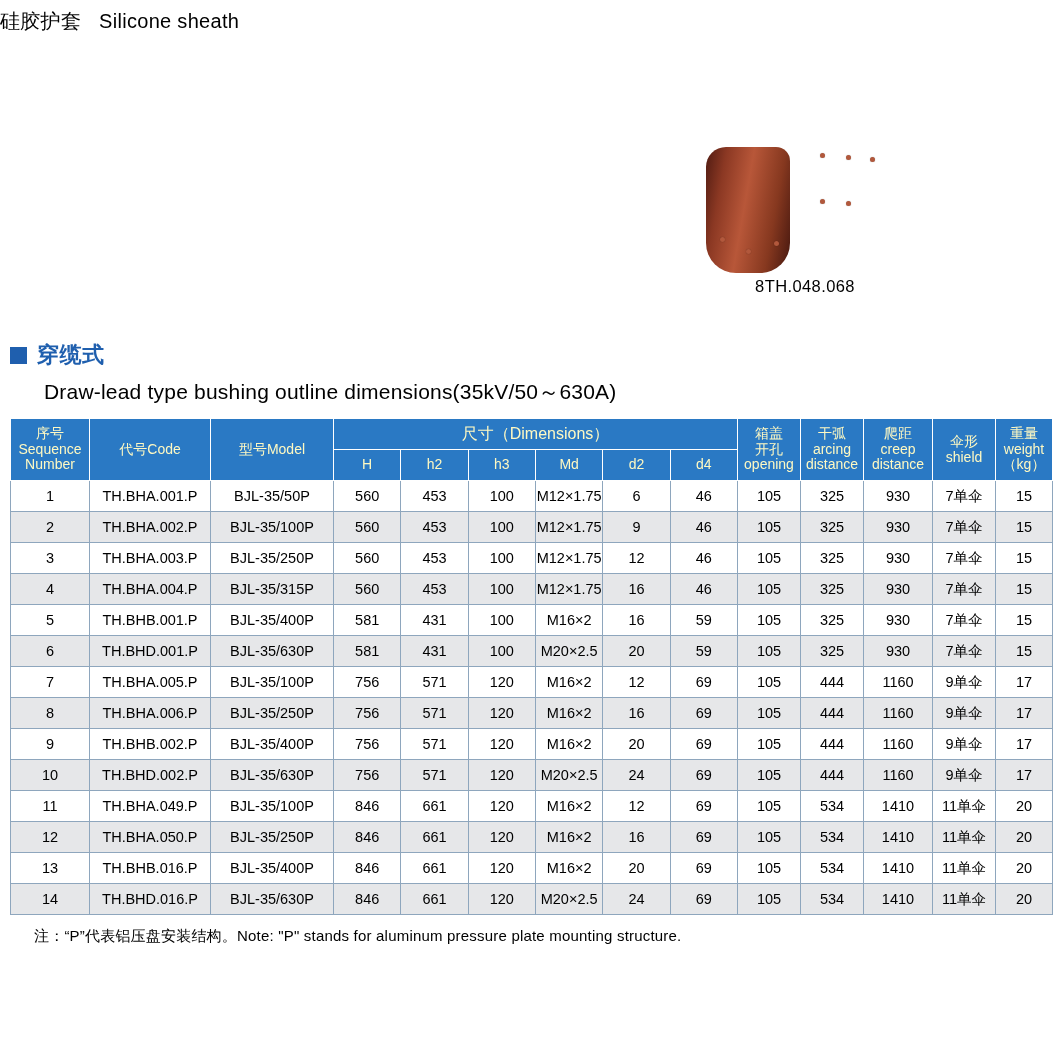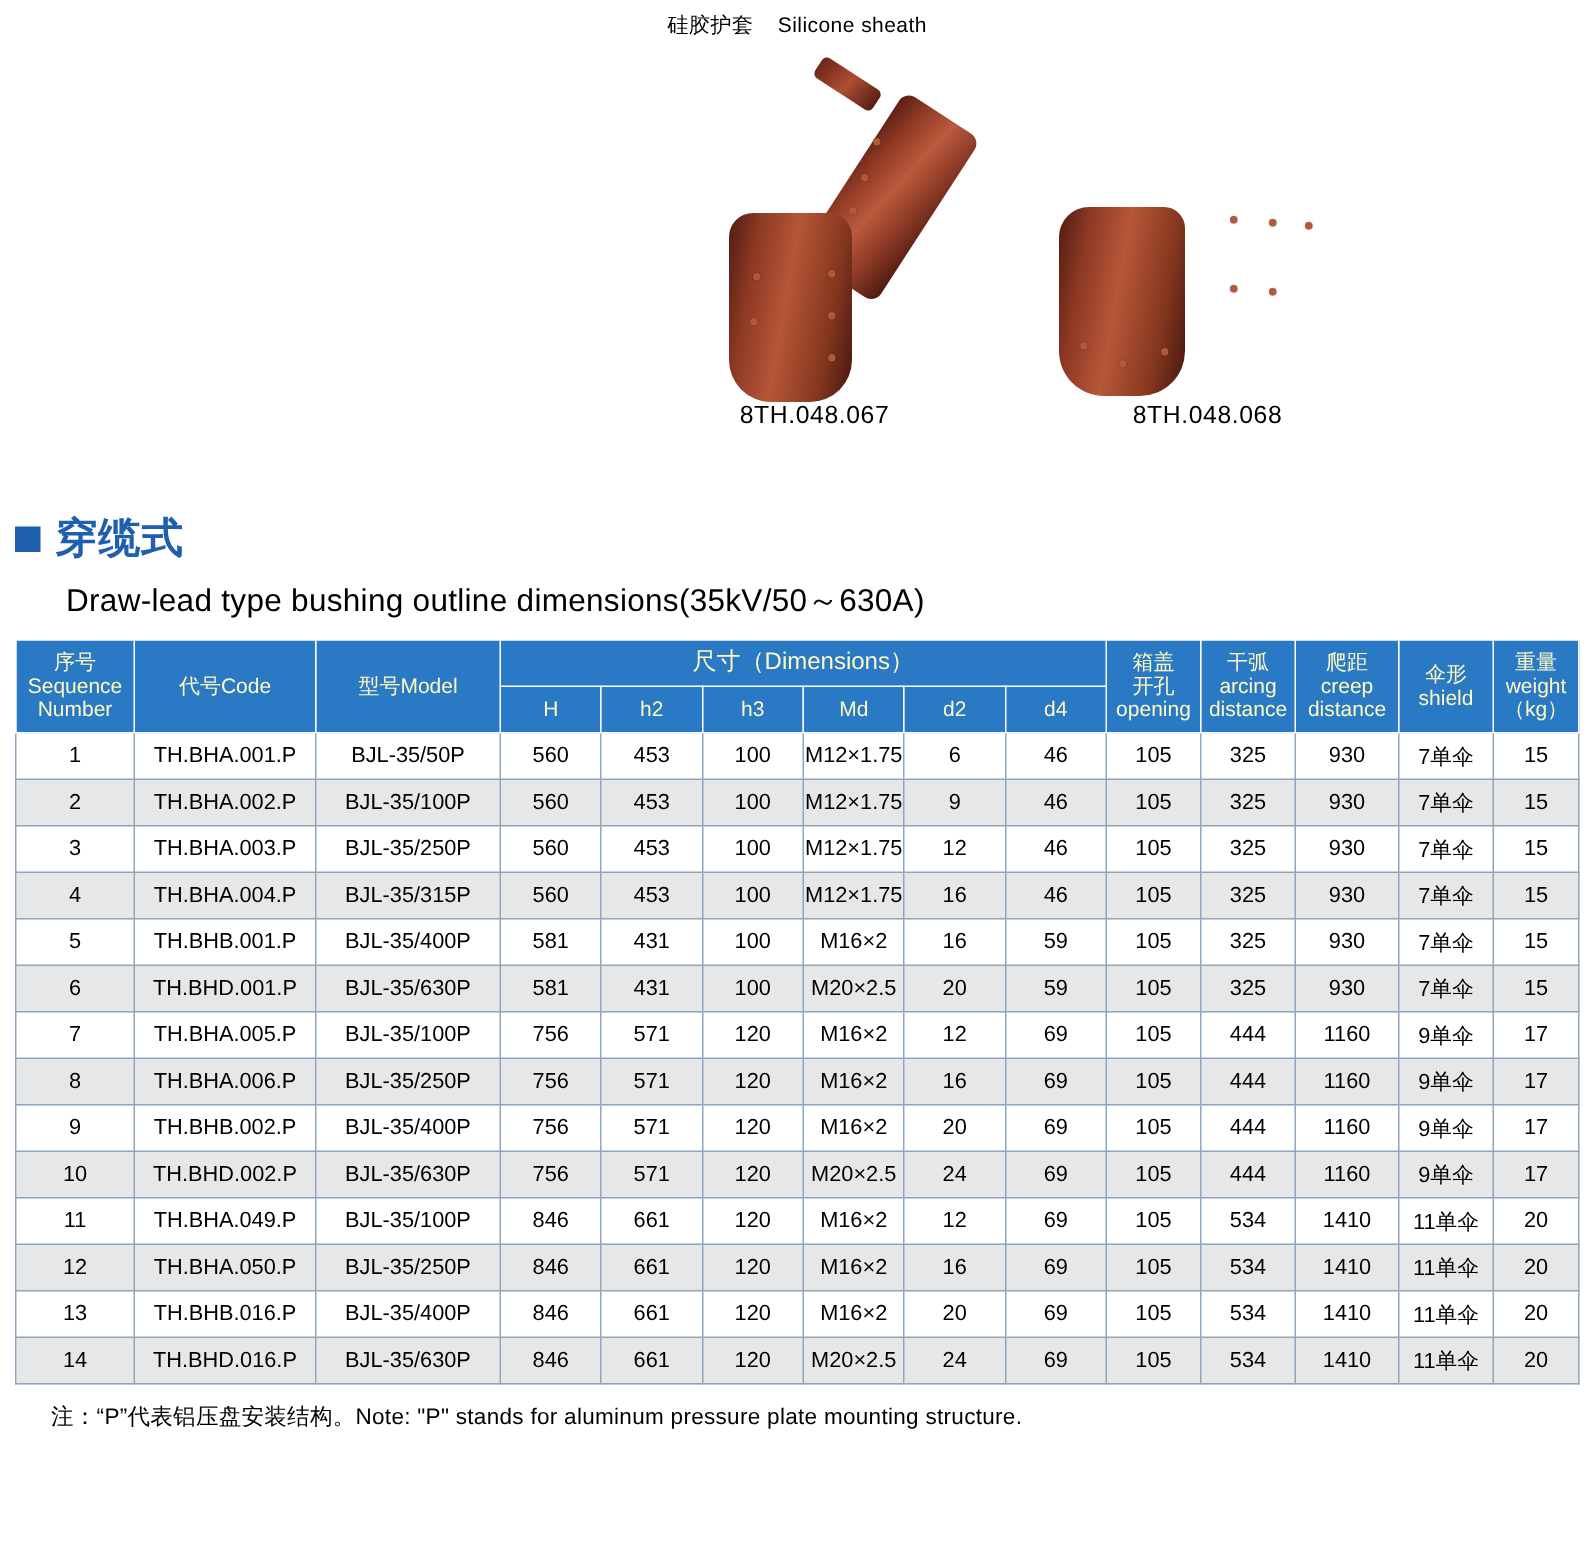"硅胶护套 Silicone sheath" .photo-caption-top { font-size: 14px -> 20px; text-align: center -> left }
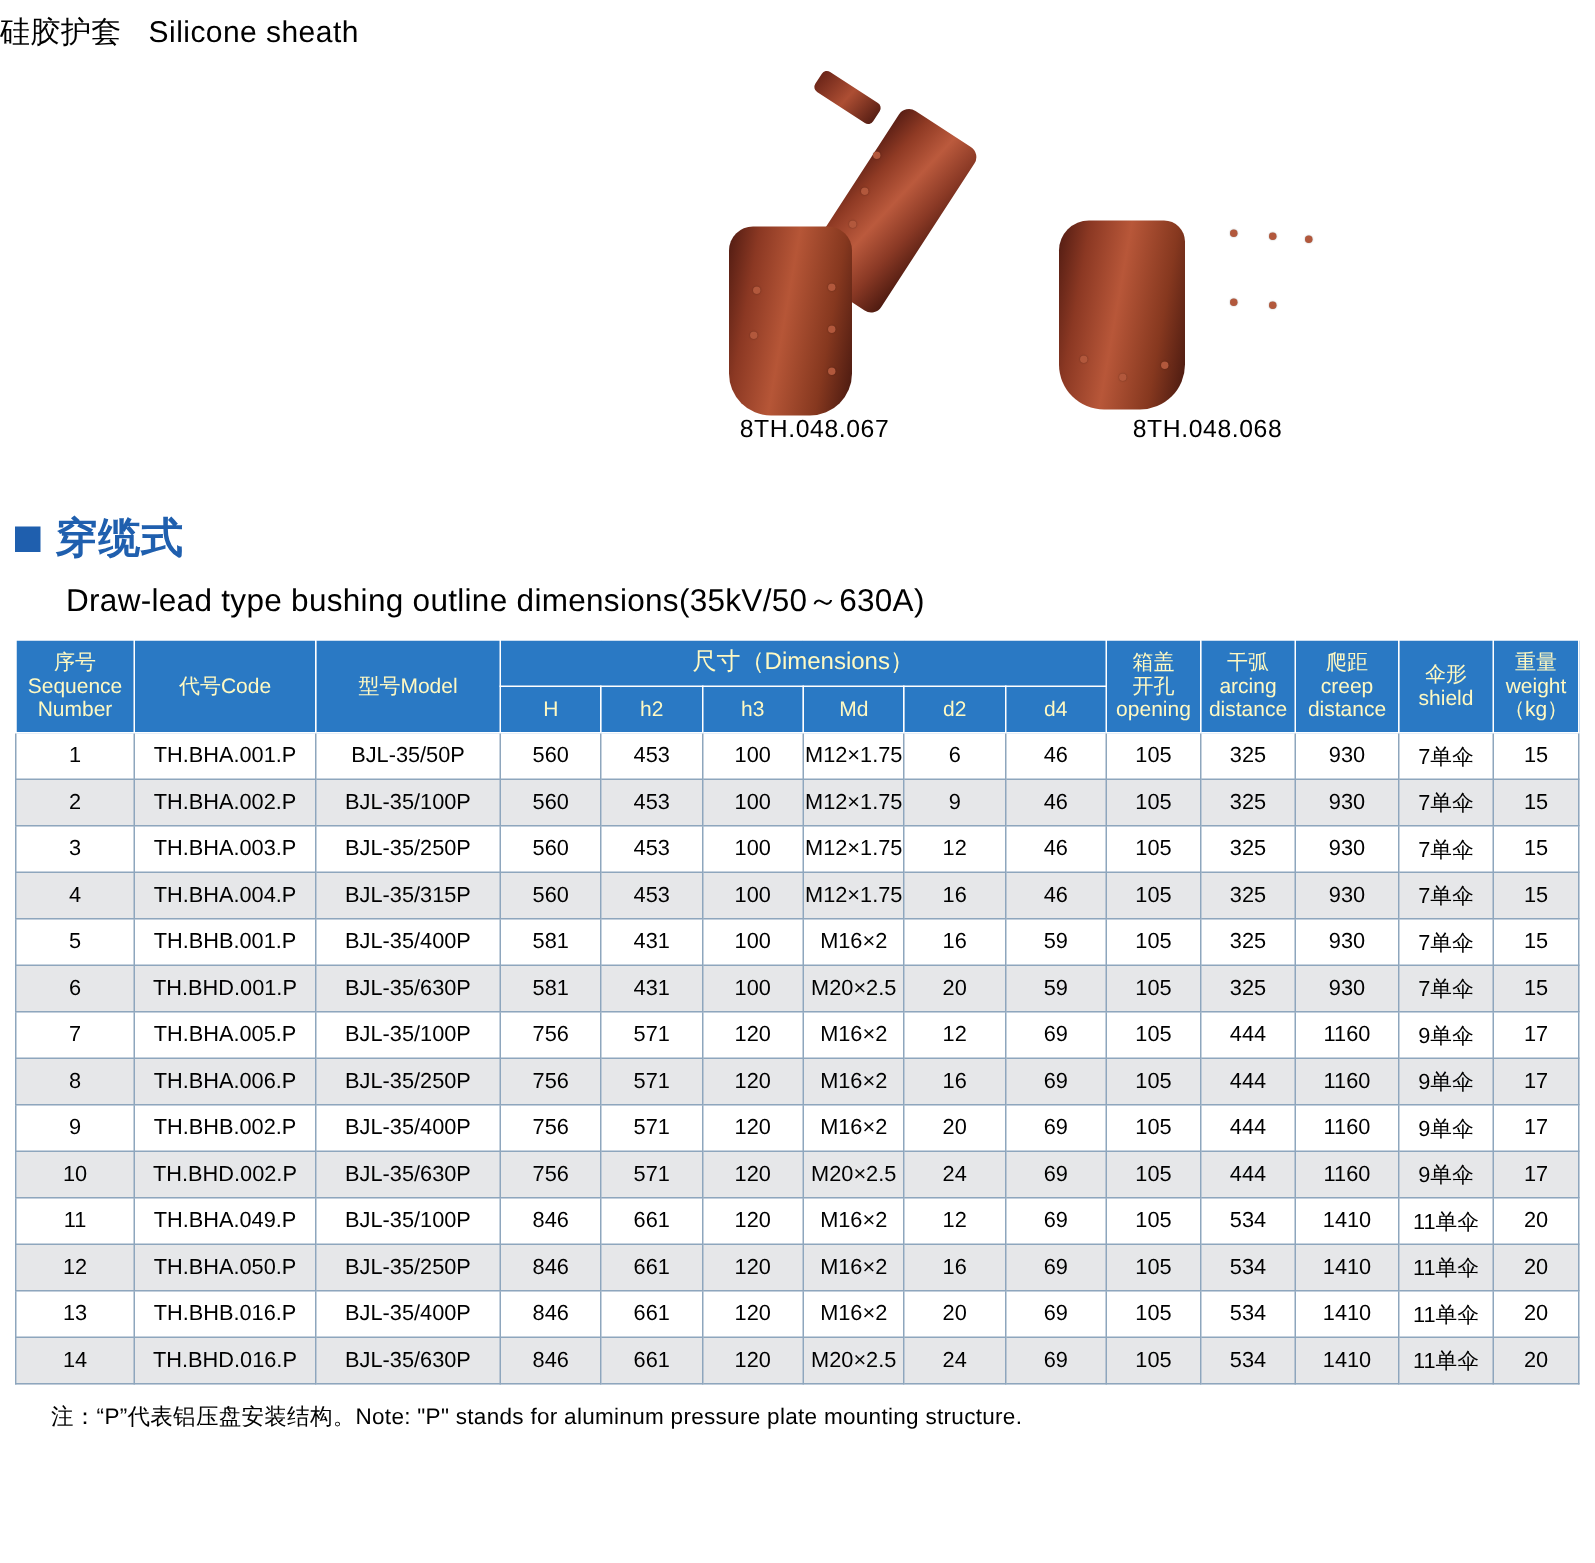"8TH.048.067" div.product { html: <div> <div> <div></div> <div></div> <div></div> <div></div> <div></div> <div></div> <div></div> <div></div> <div></div> <div></div> <div></div> <div></div> </div> <div>8TH.048.067</div> </div> -> none }
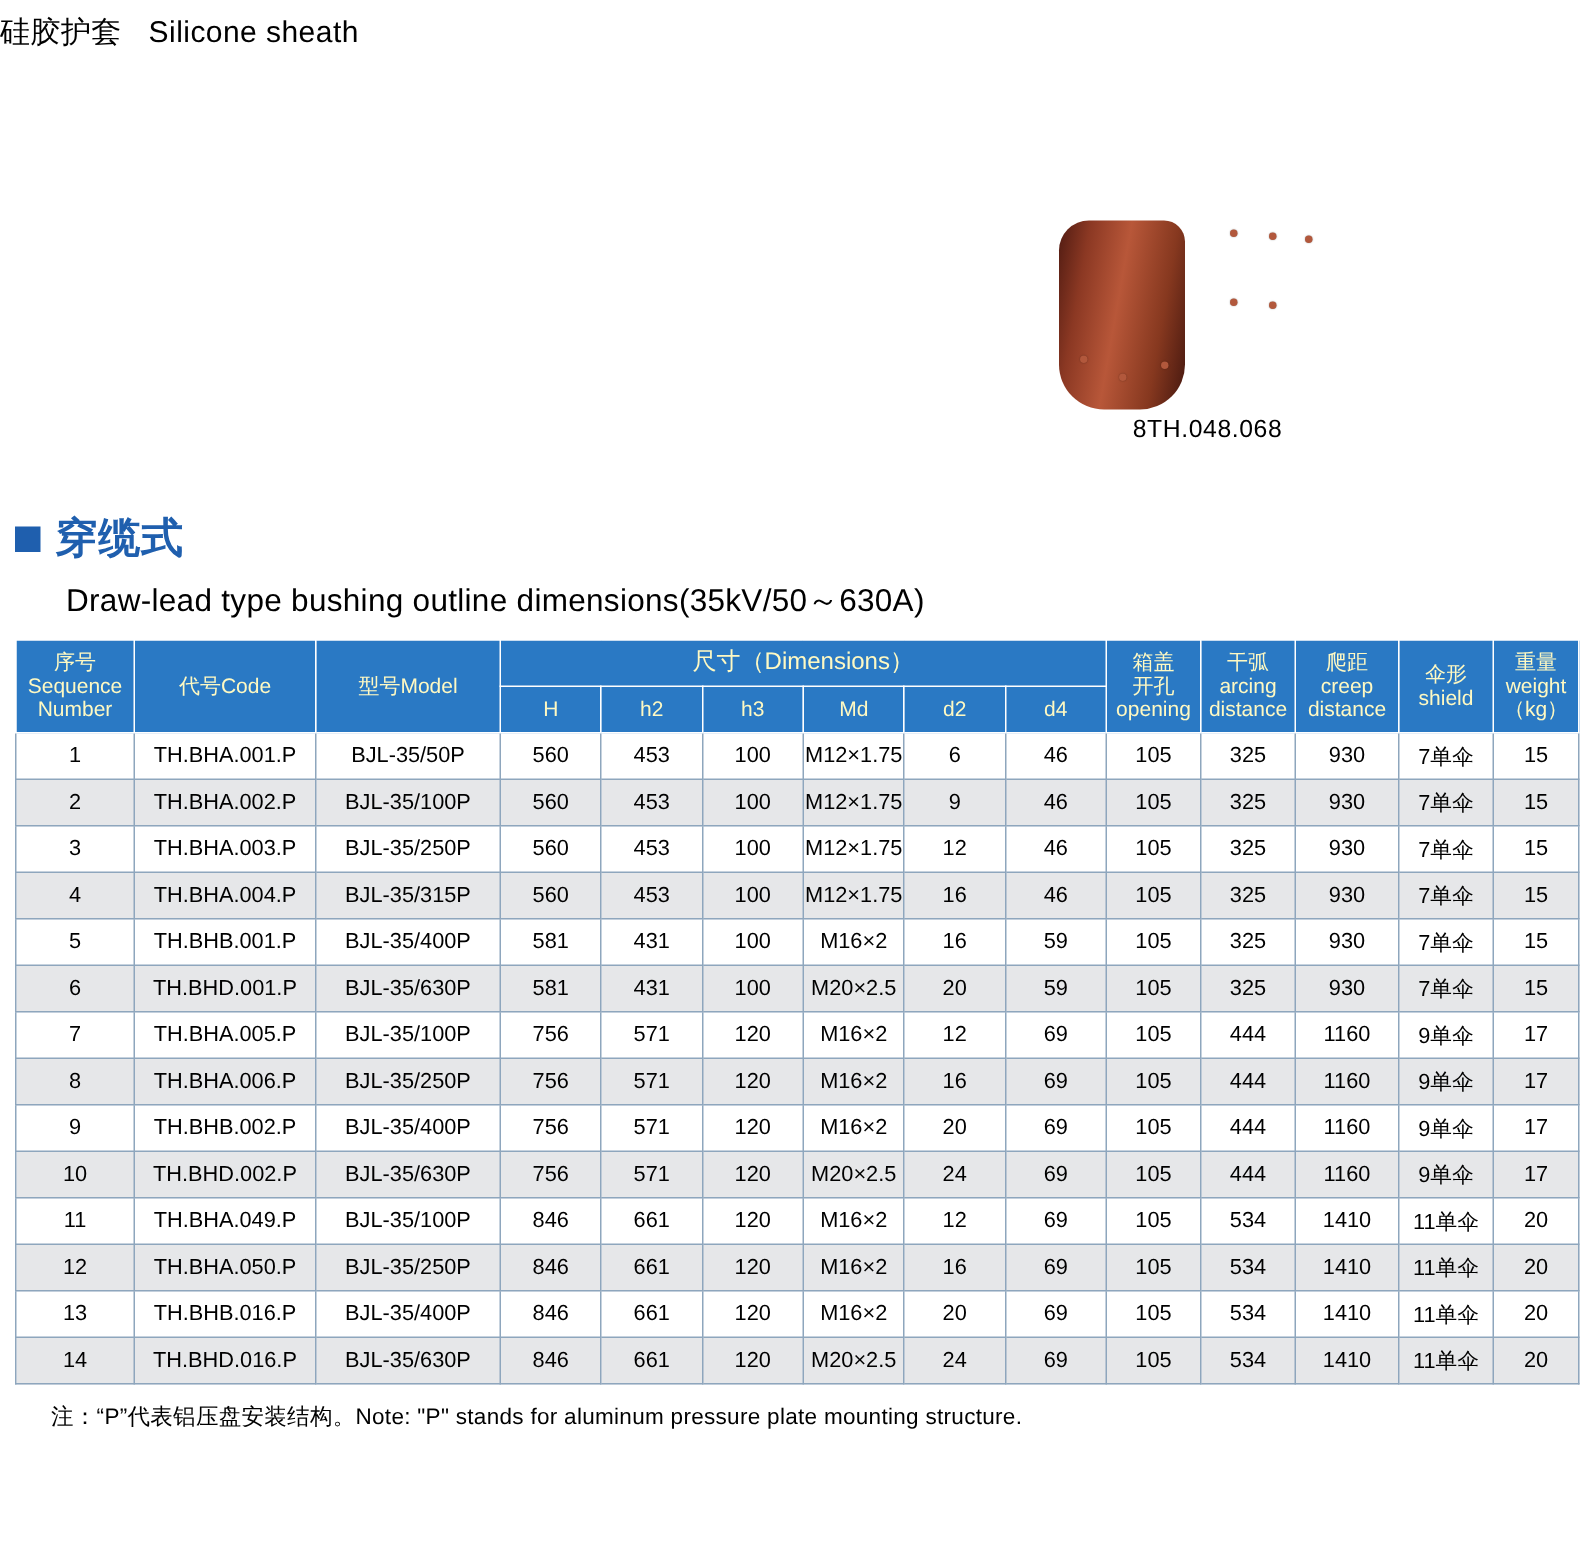"穿缆式" .heading-cn { font-size: 28px -> 22px }
